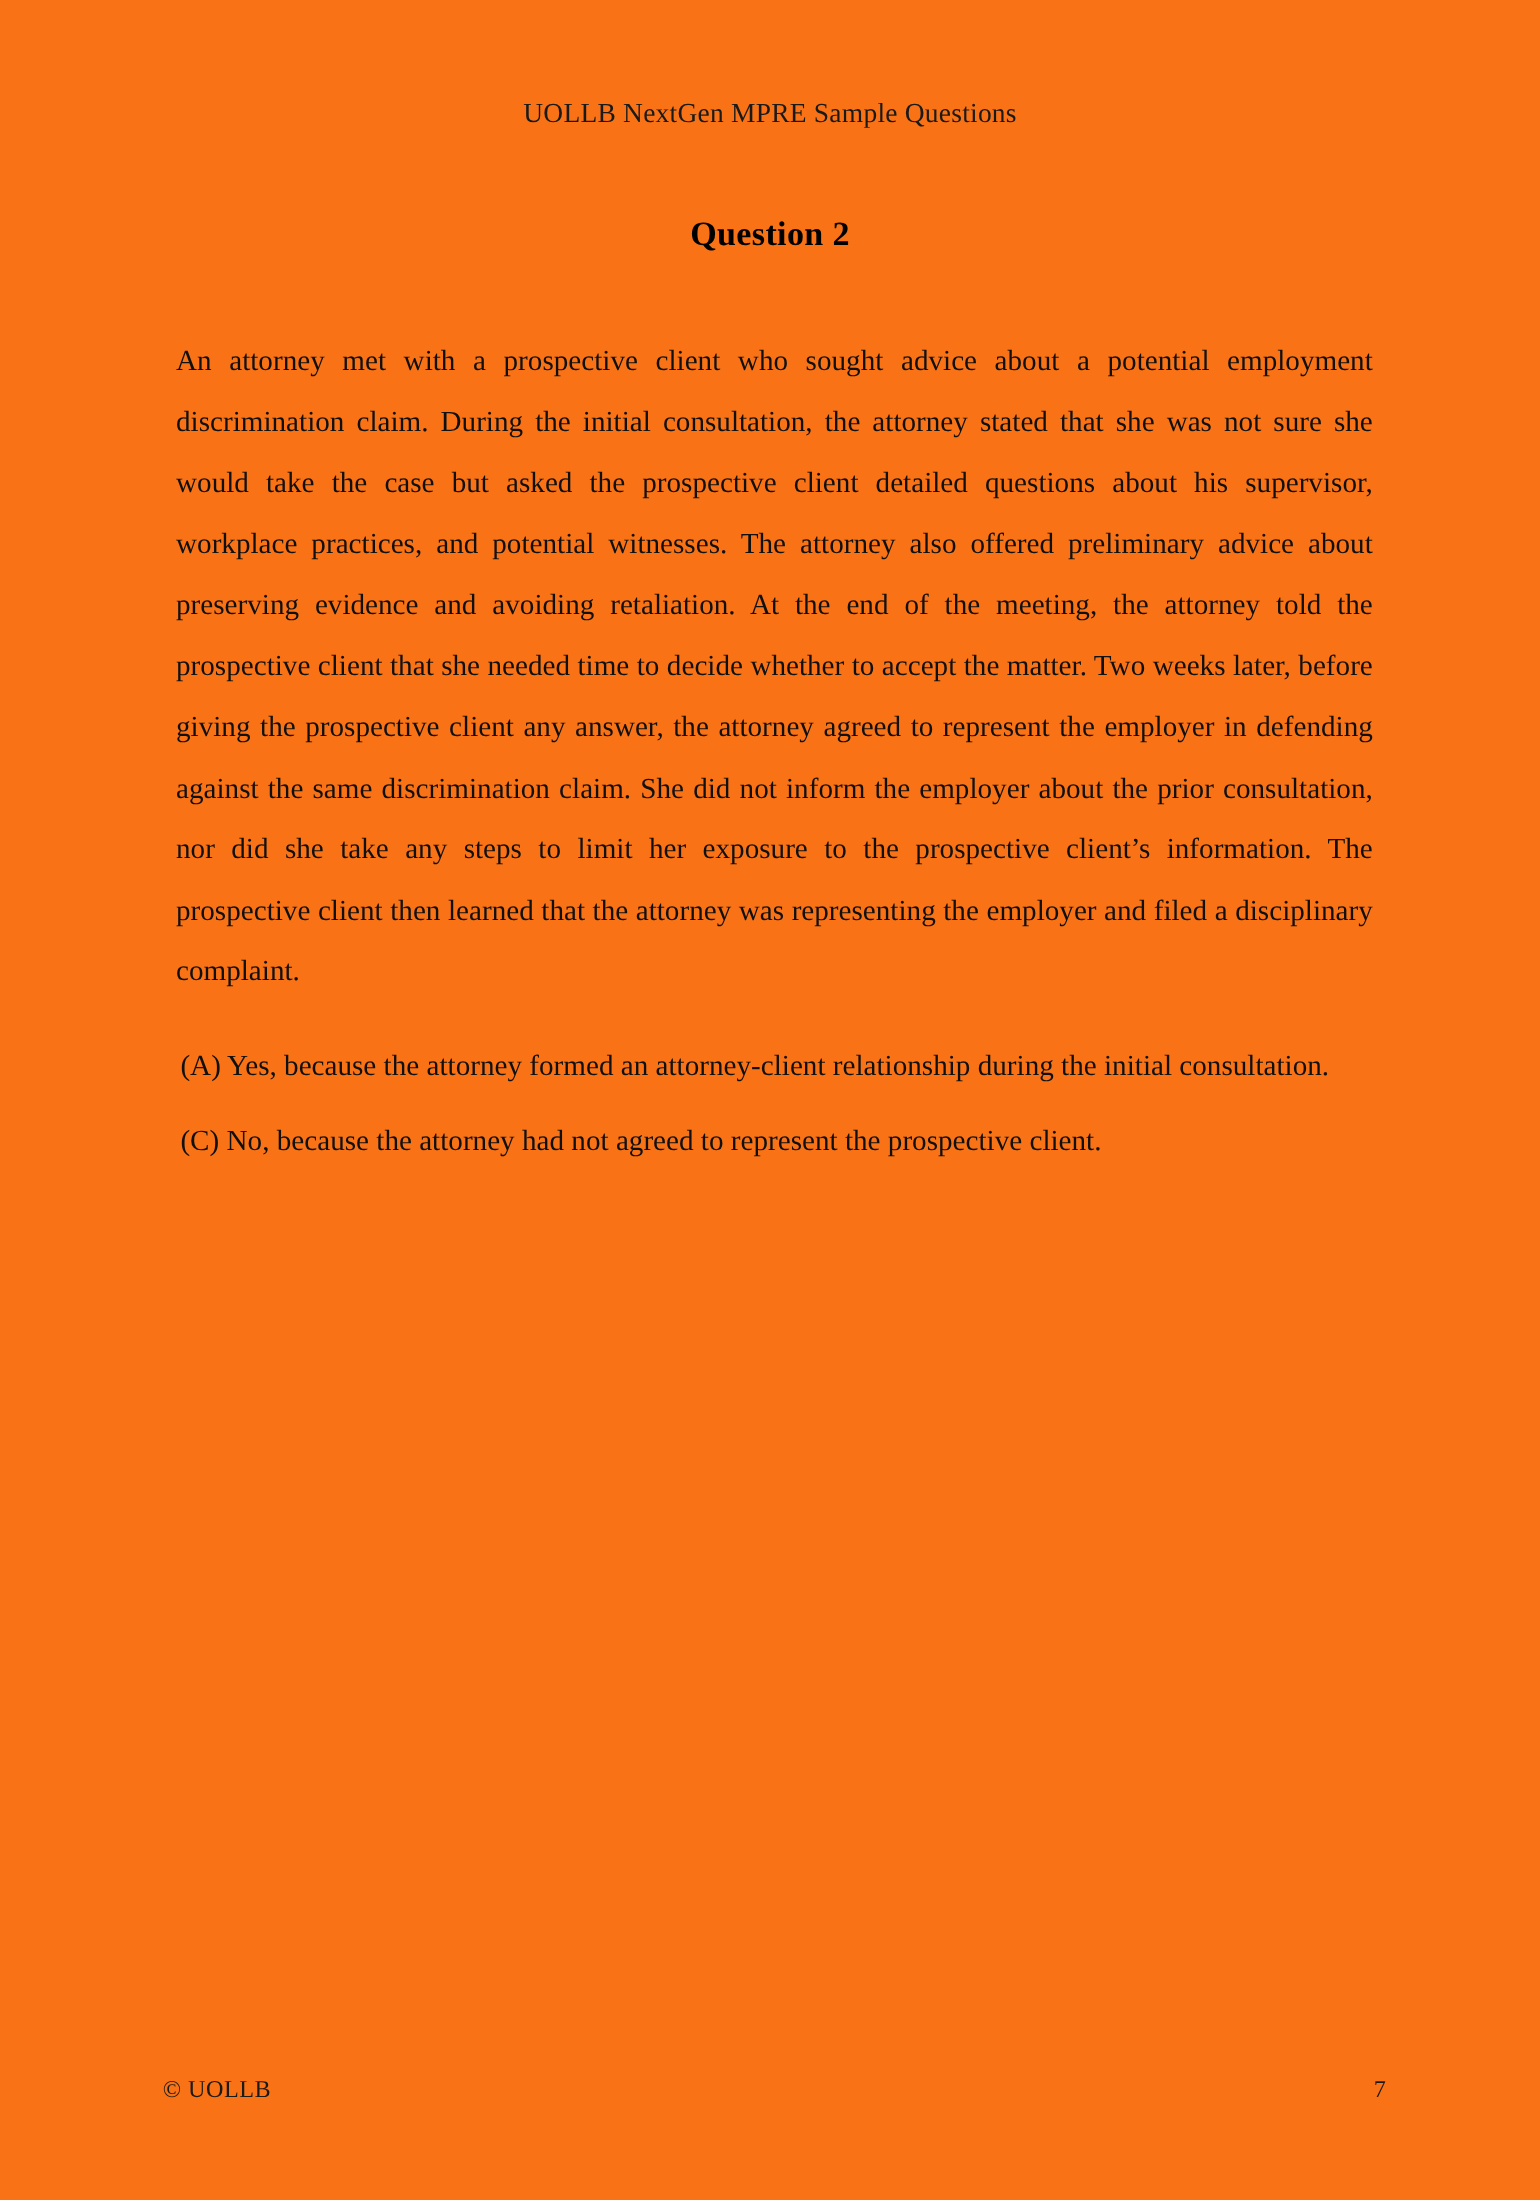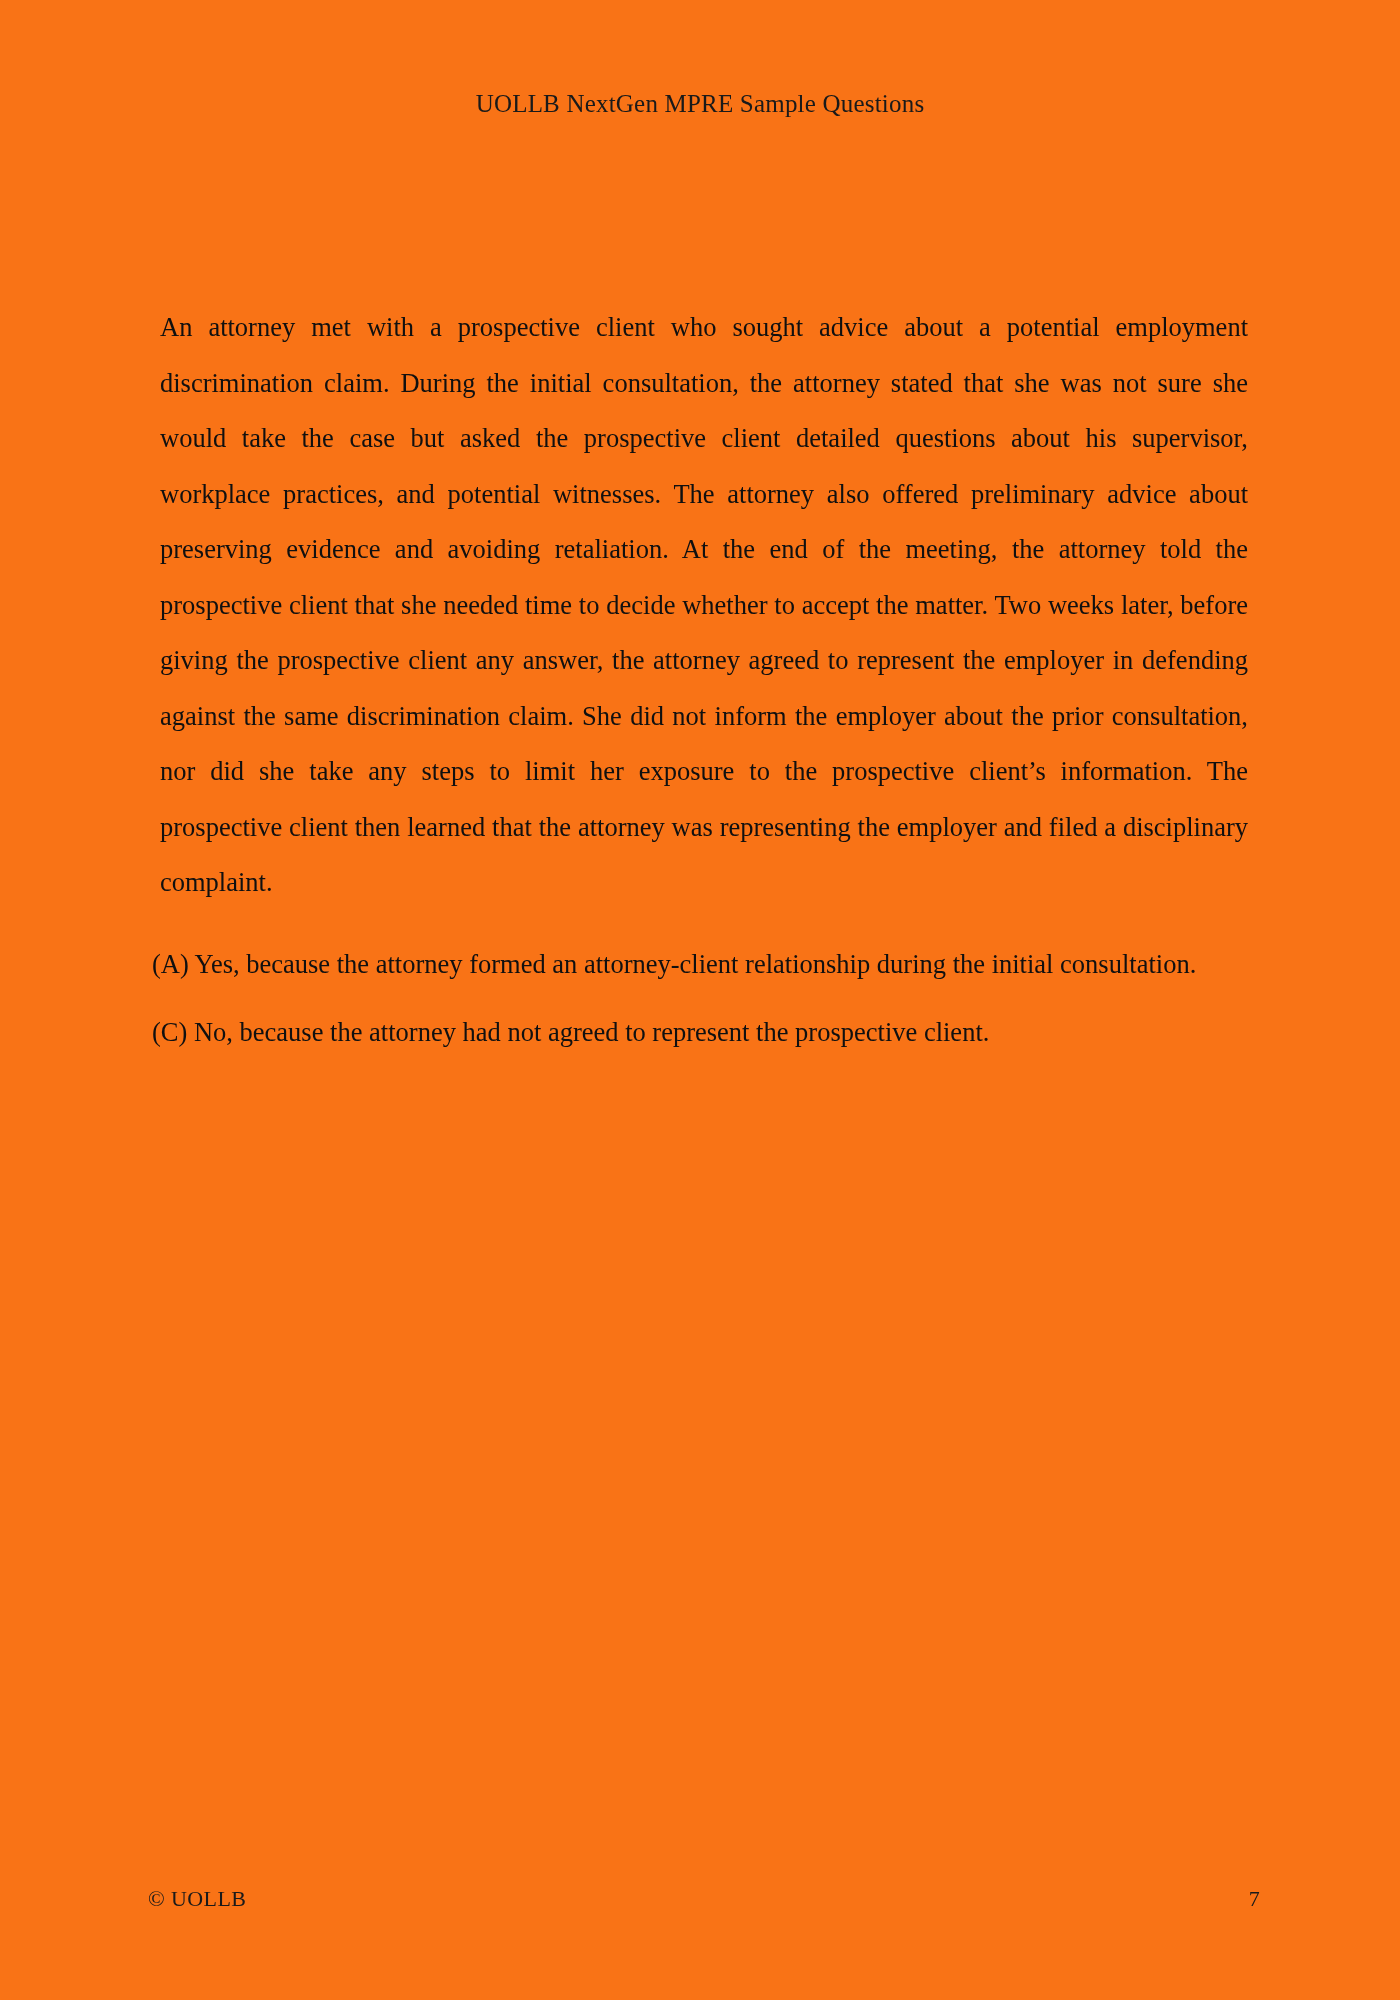"Question 2" div.question-title { html: none -> <div>Question 2</div> }
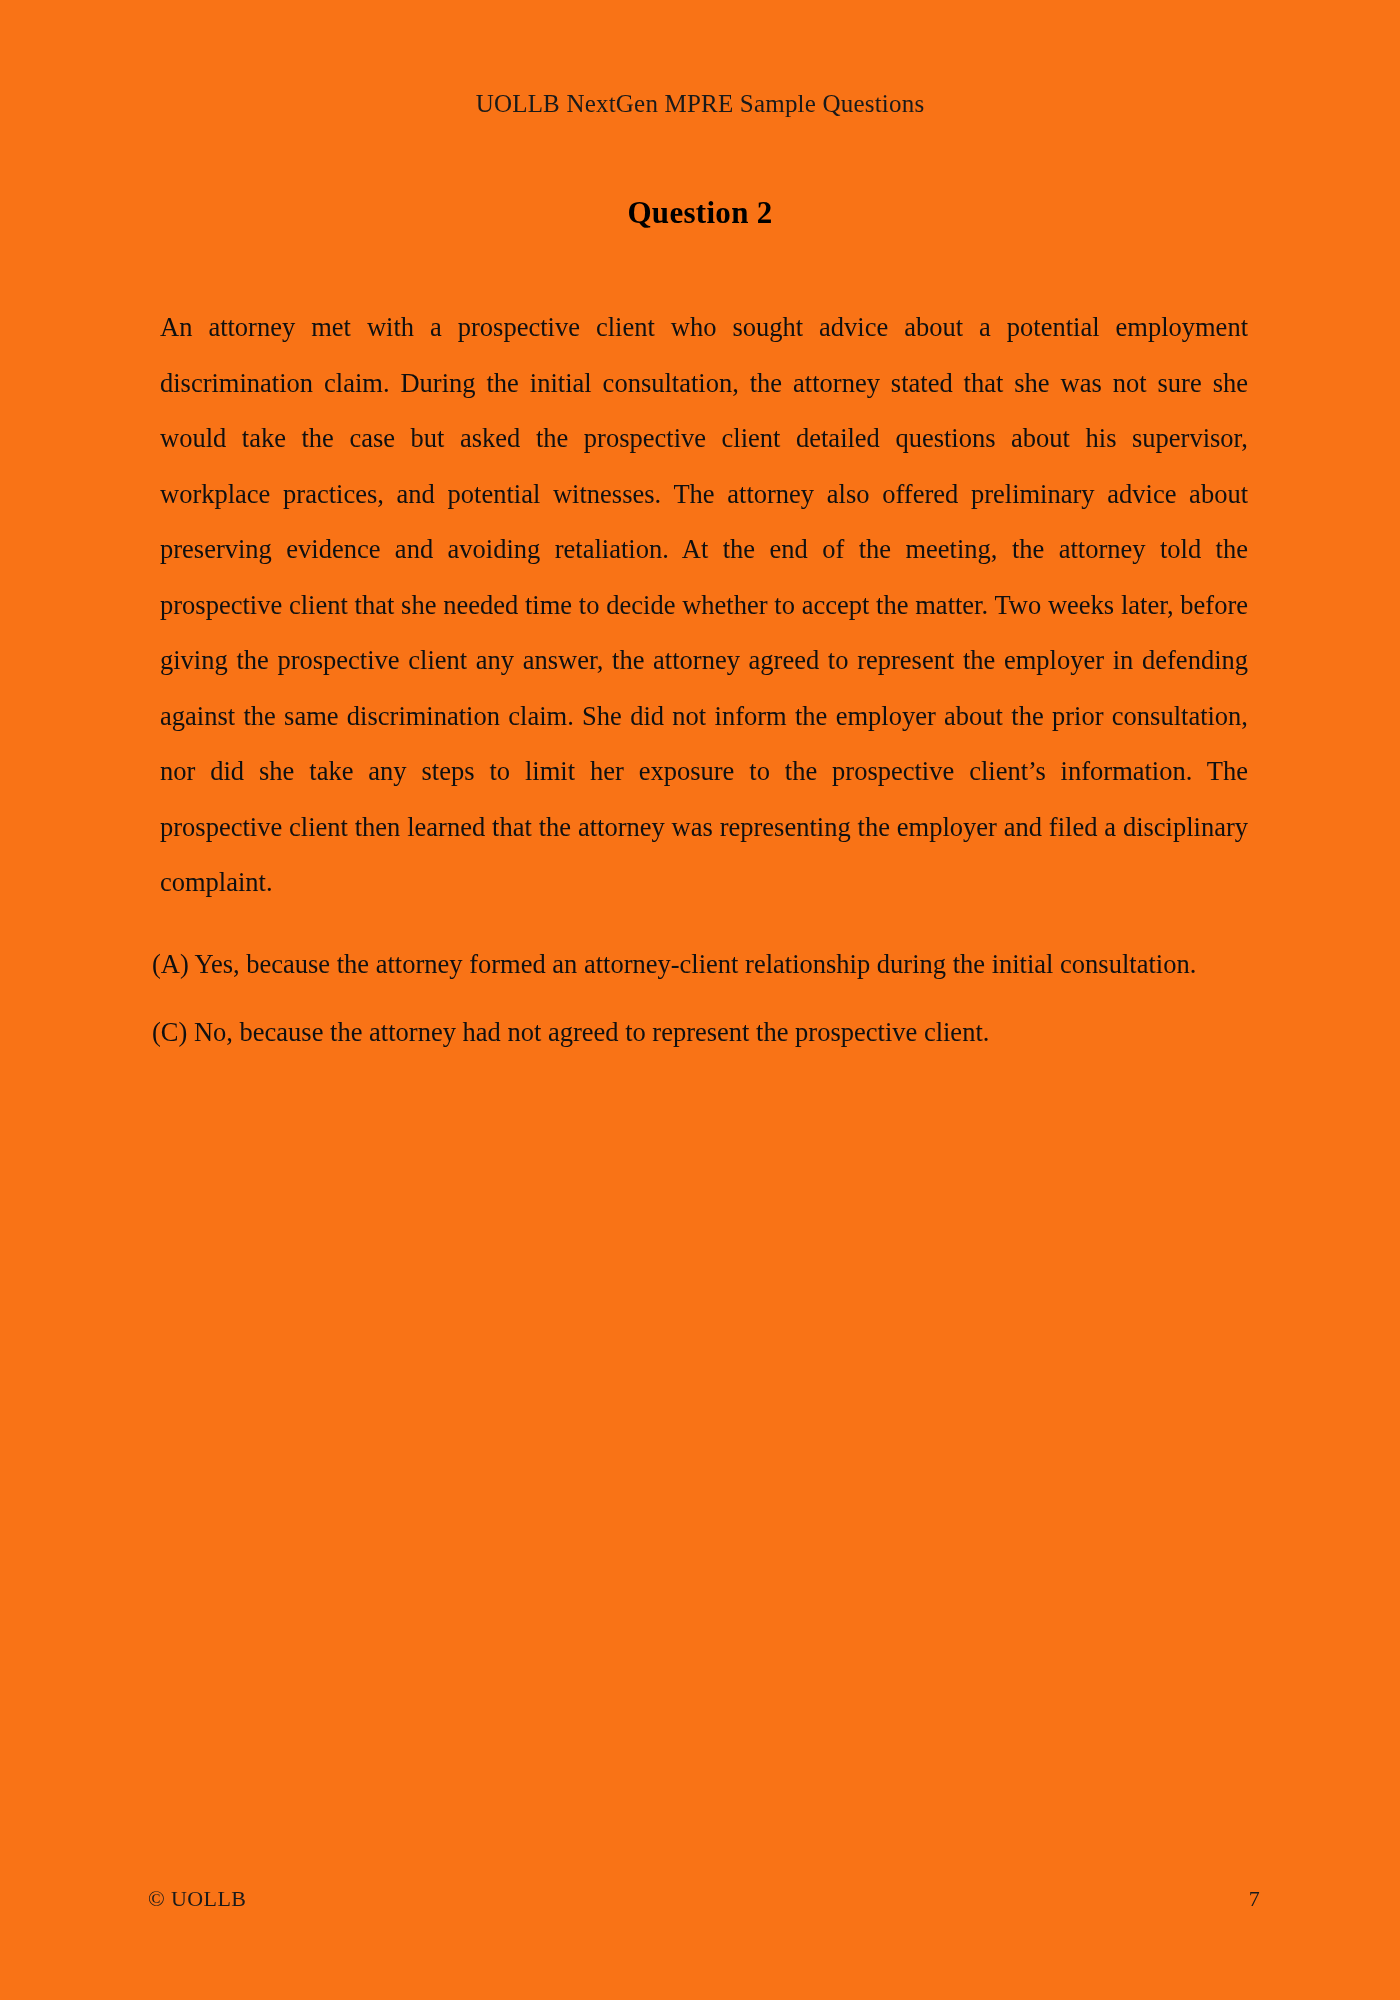"(A) Yes, because the attorney" .answers { margin: 4px -> 16px }
